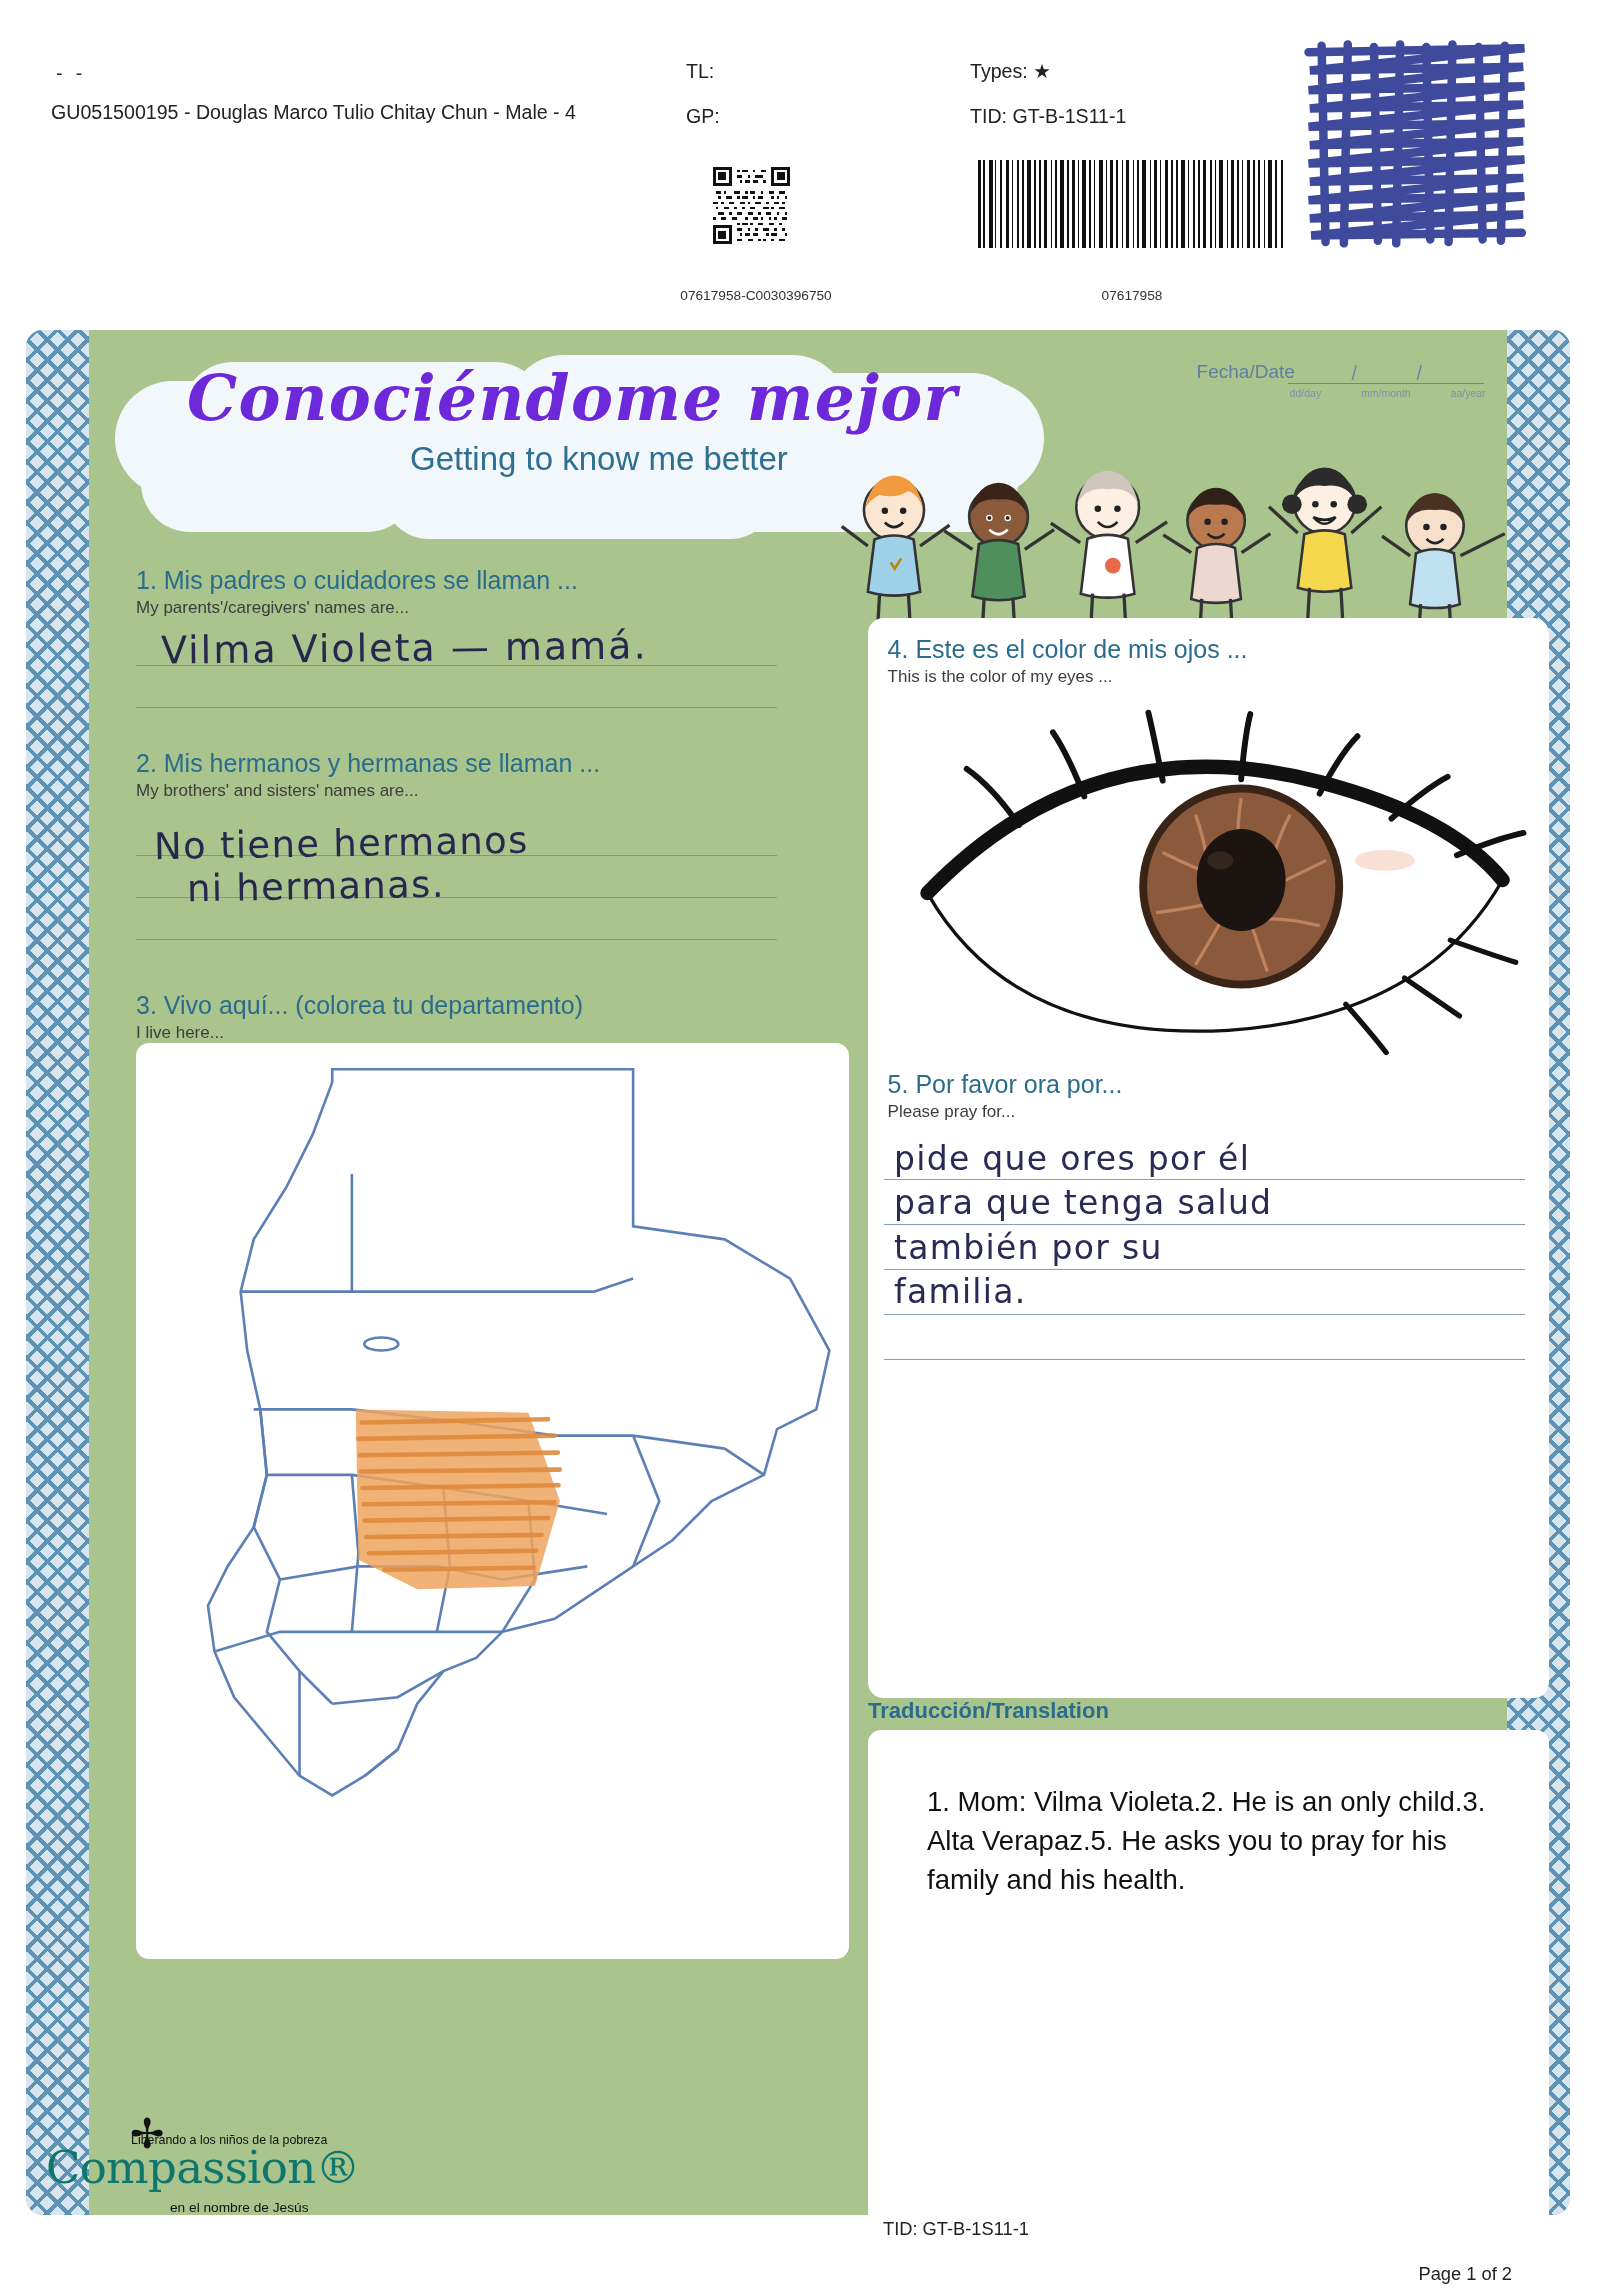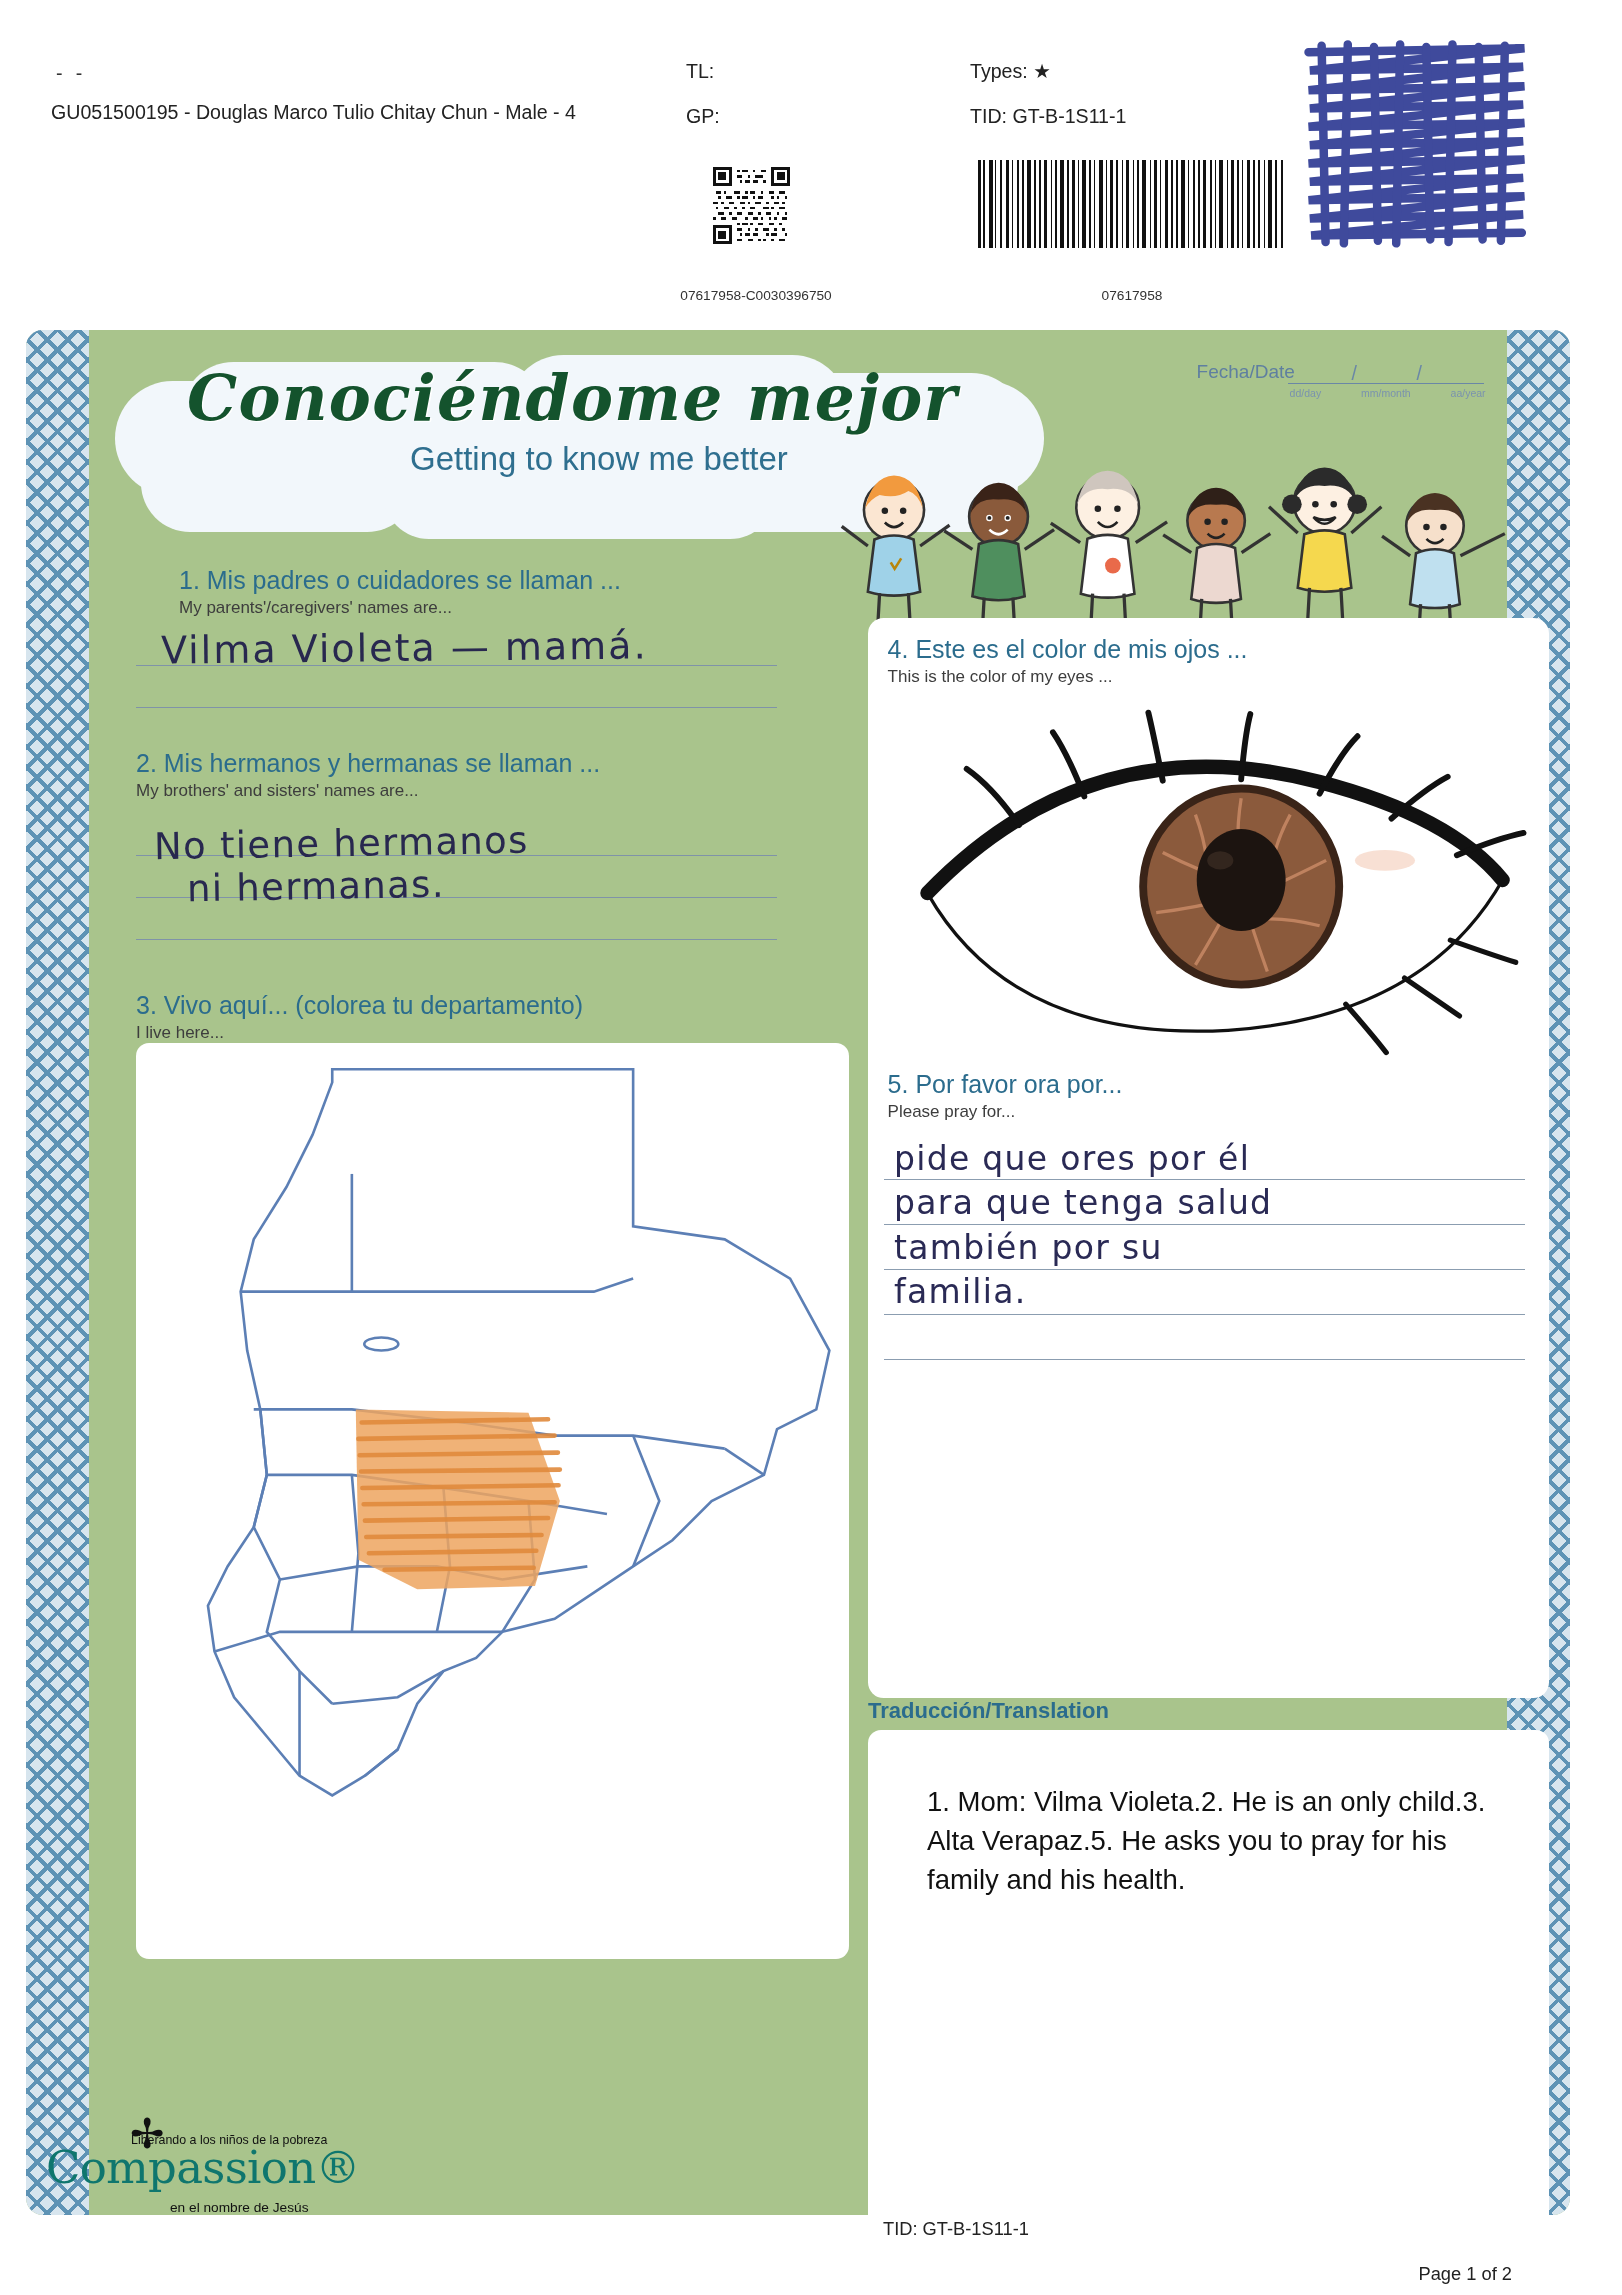"Conociéndome mejor" .title-es { color: #14532d -> #6d28d9 }
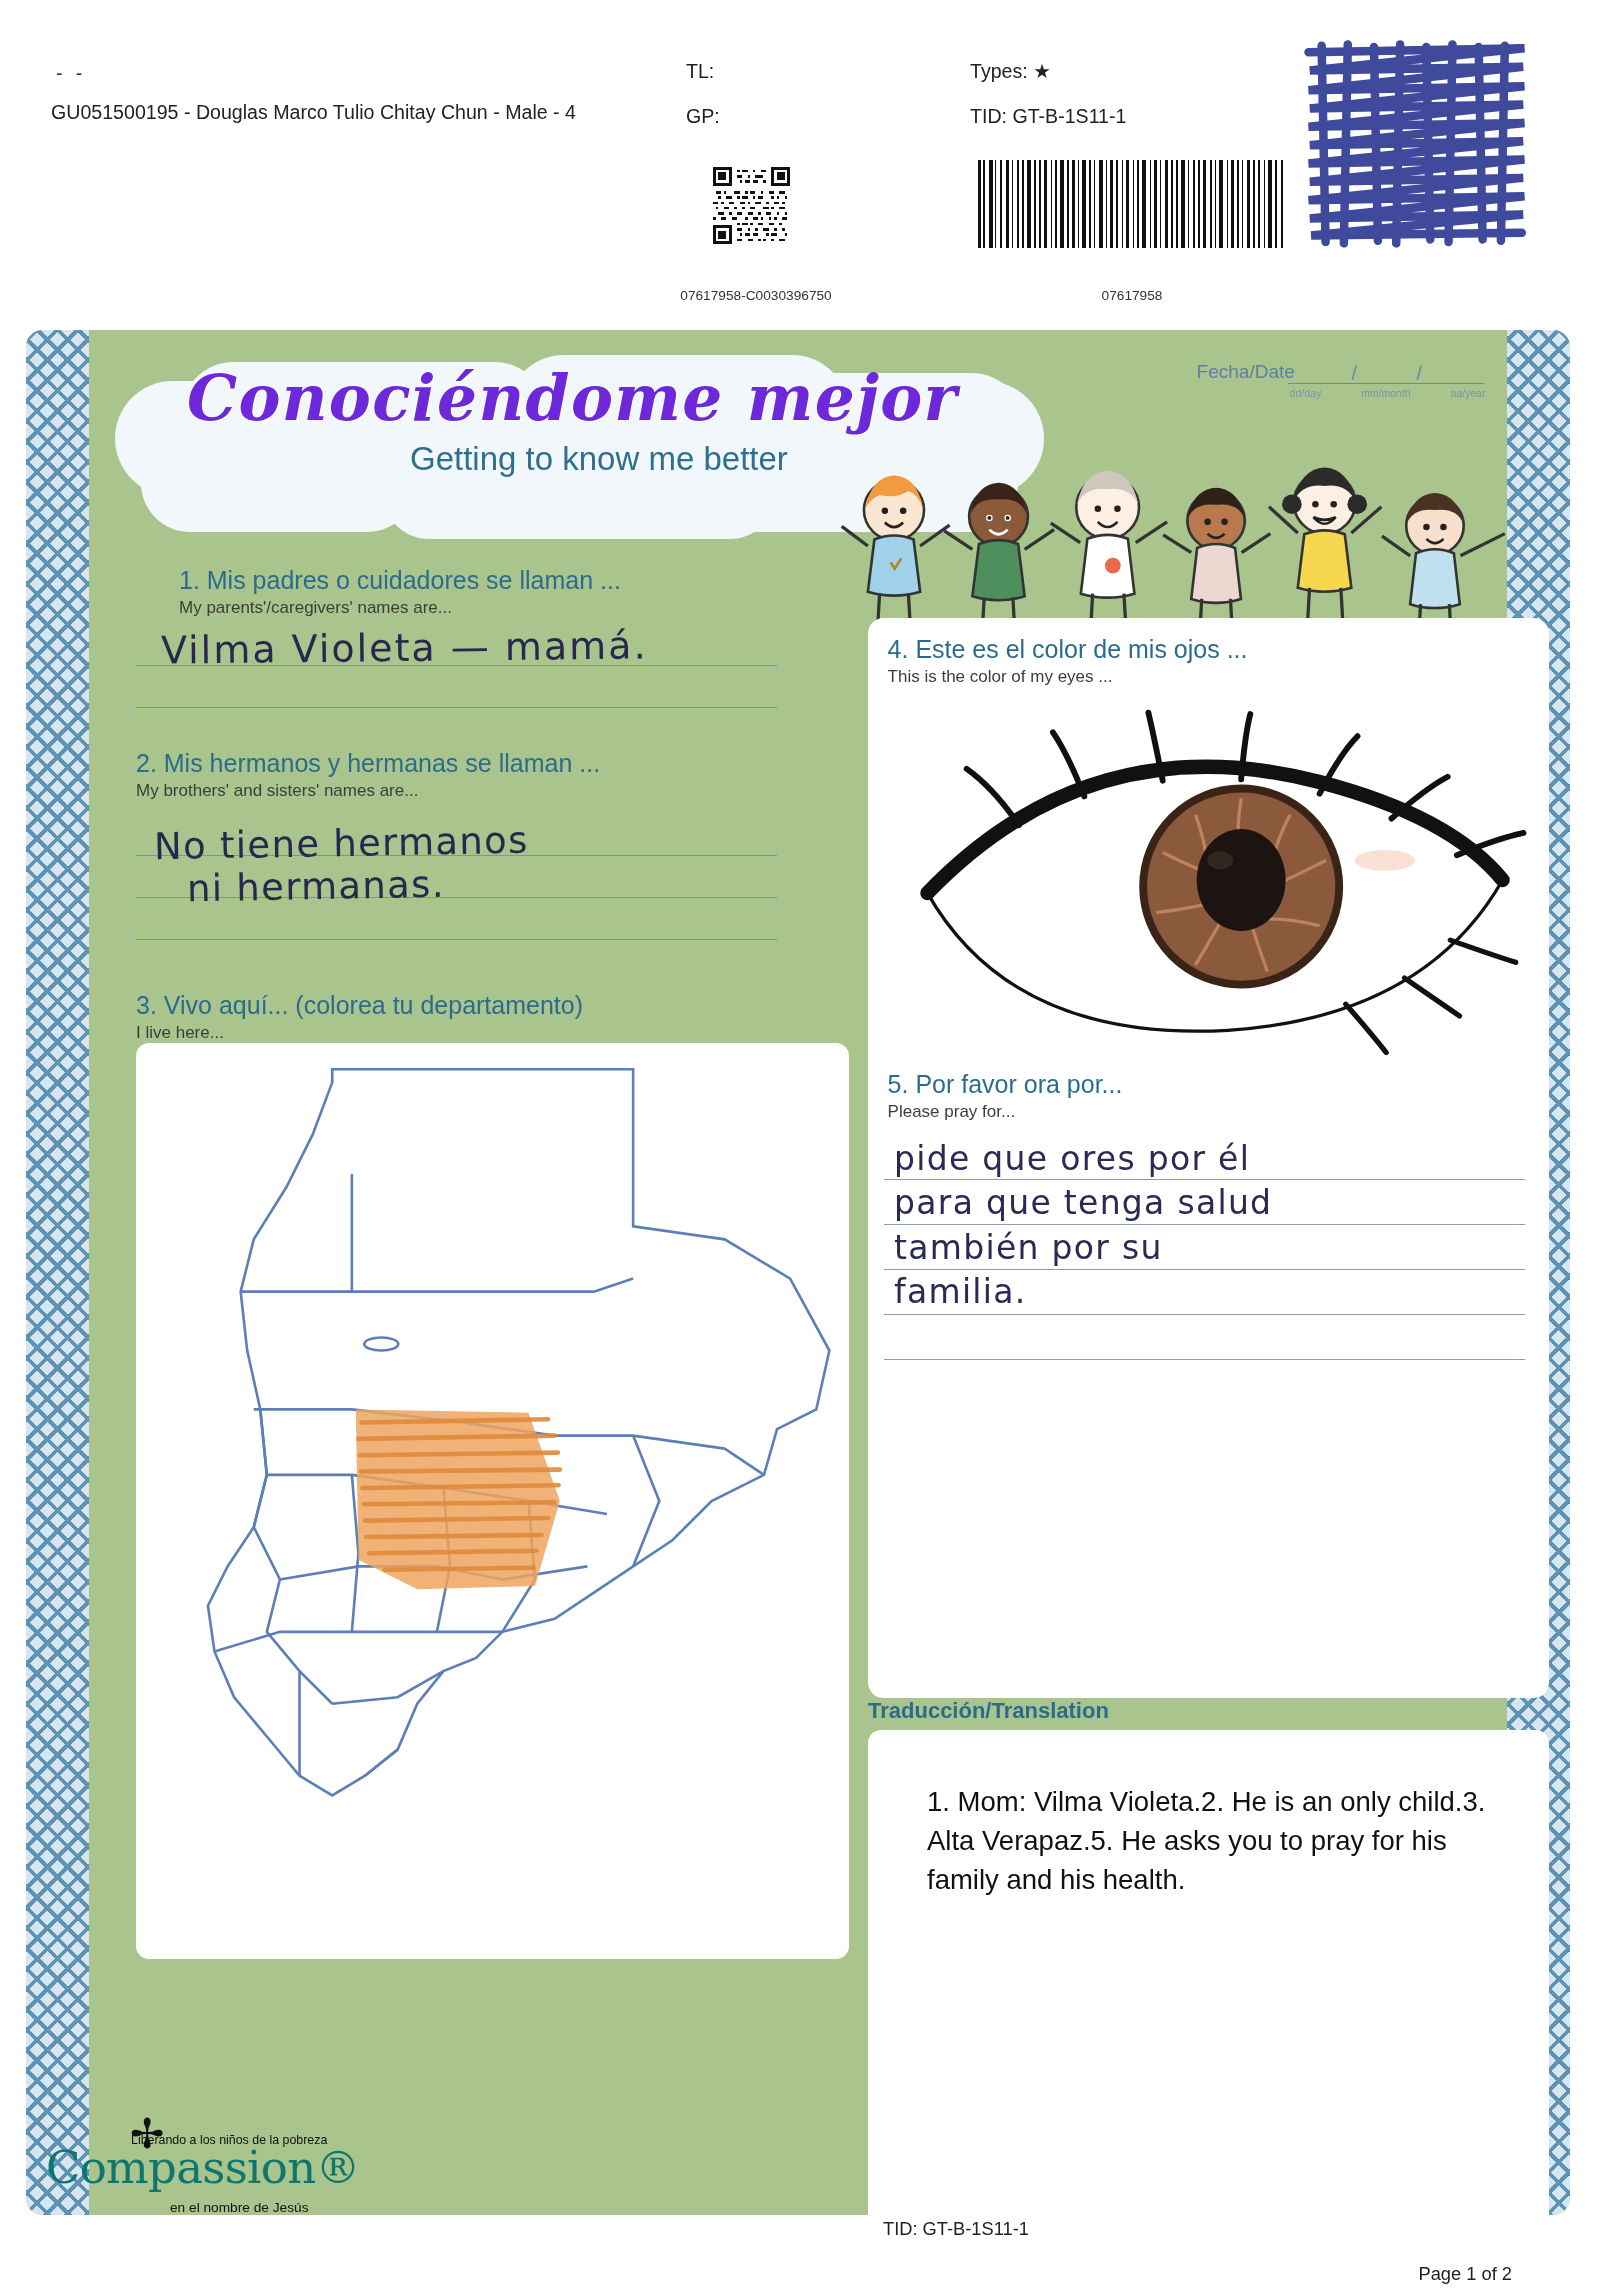"1. Mis padres o cuidadores" .q1 { margin-left: 43px -> none }
